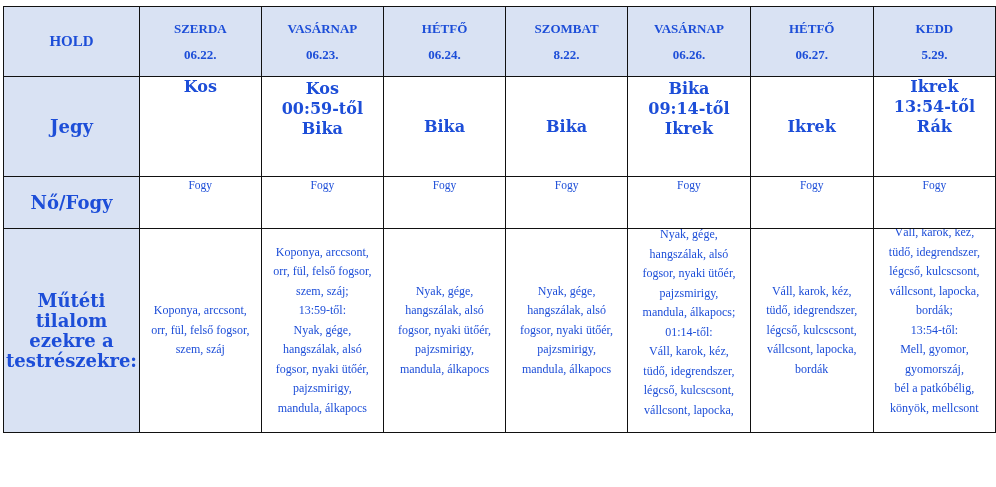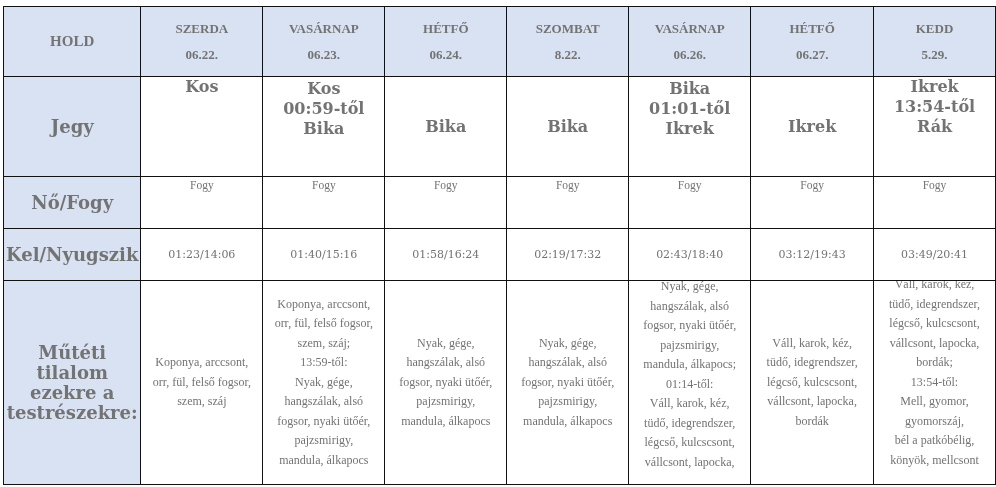"HOLD" table.moon { color: #737373 -> #1d4ed8 }
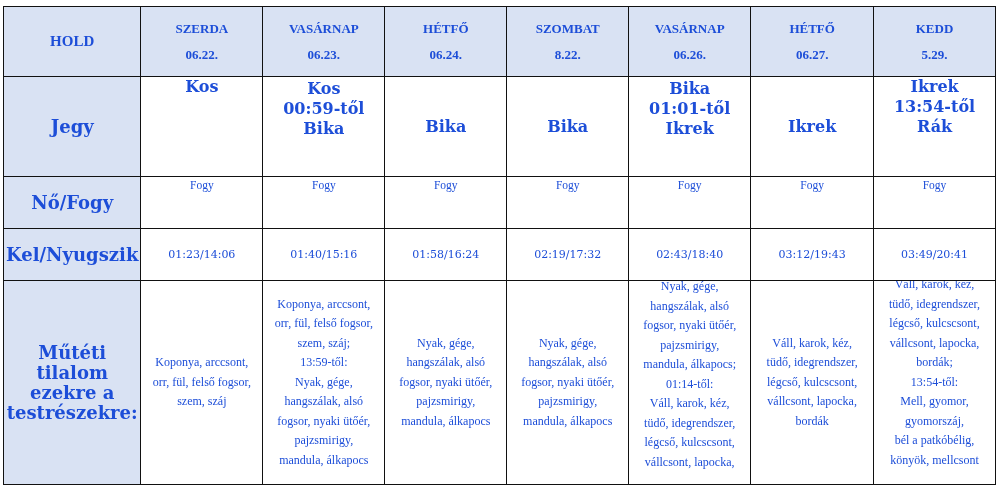"01:01-től" span { text: 01:01-től -> 09:14-től }
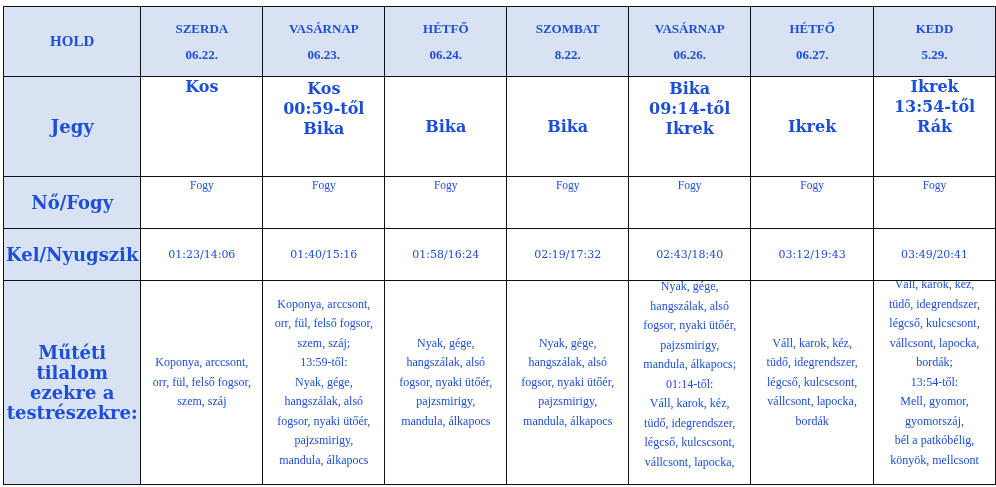"Kel/Nyugszik" tr { html: <tr> <th>Kel/Nyugszik</th> <td>01:23/14:06</td> <td>01:40/15:16</td> <td>01:58/16:24</td> <td>02:19/17:32</td> <td>02:43/18:40</td> <td>03:12/19:43</td> <td>03:49/20:41</td> </tr> -> none }
